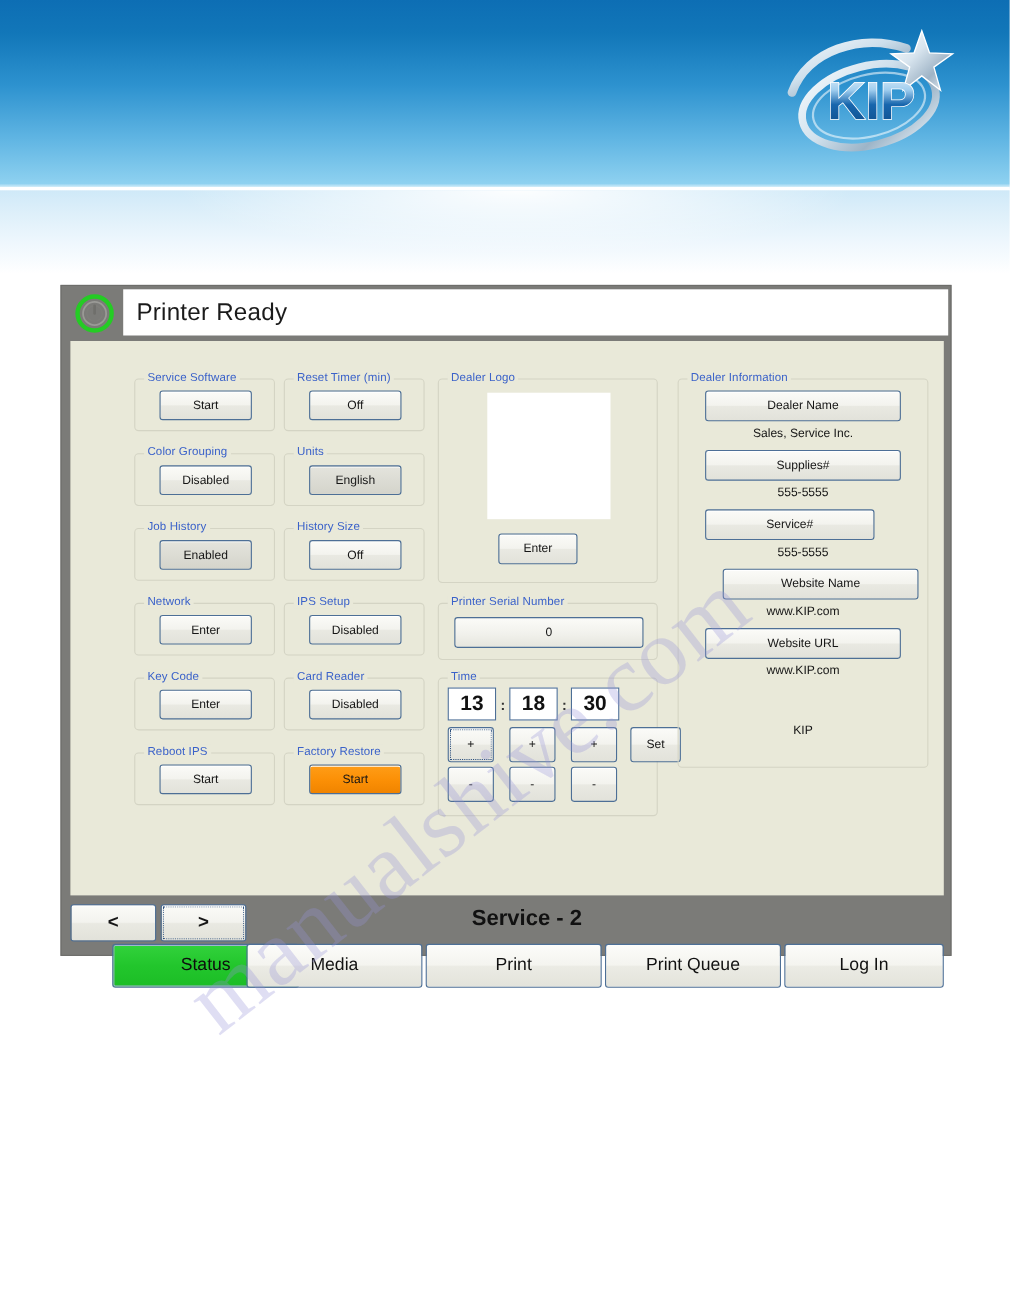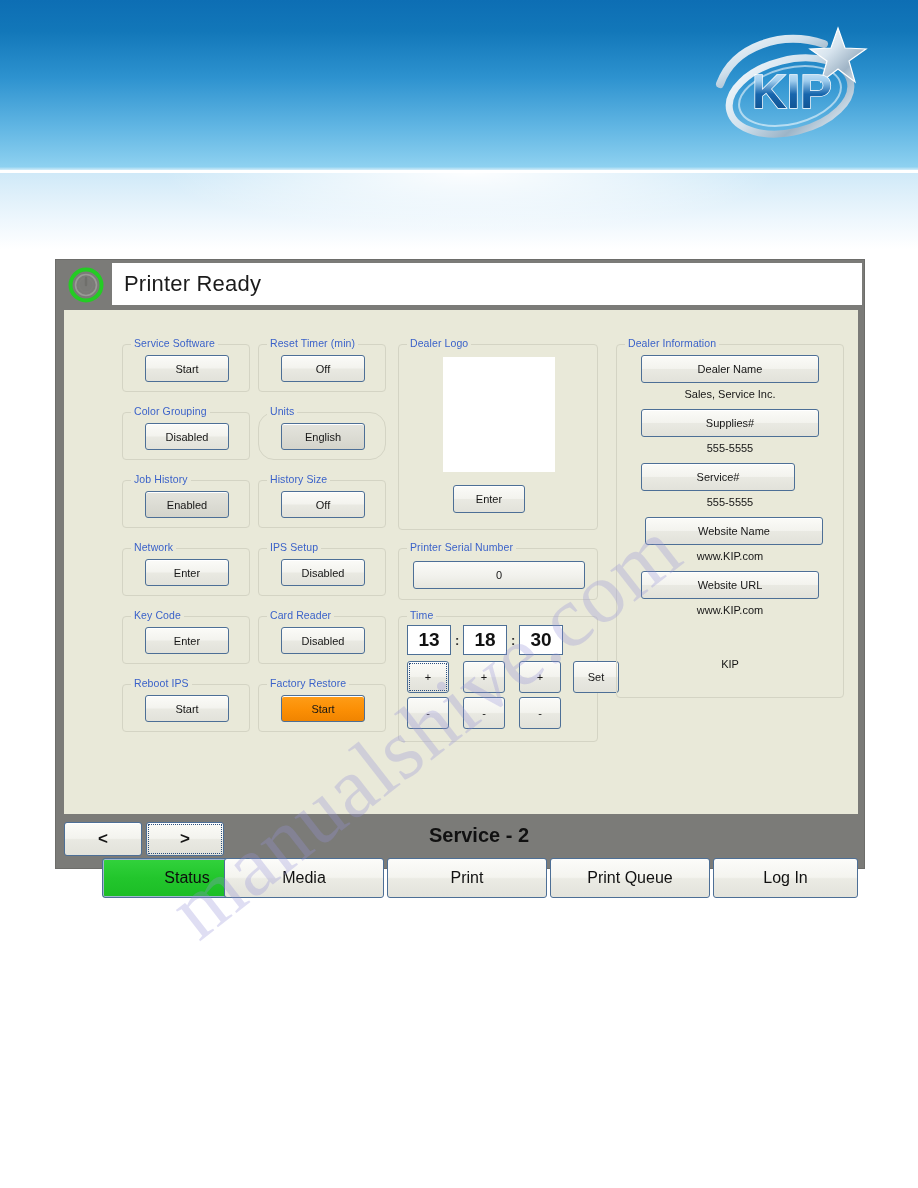"Units" div.gbox { border-radius: 16px -> none }
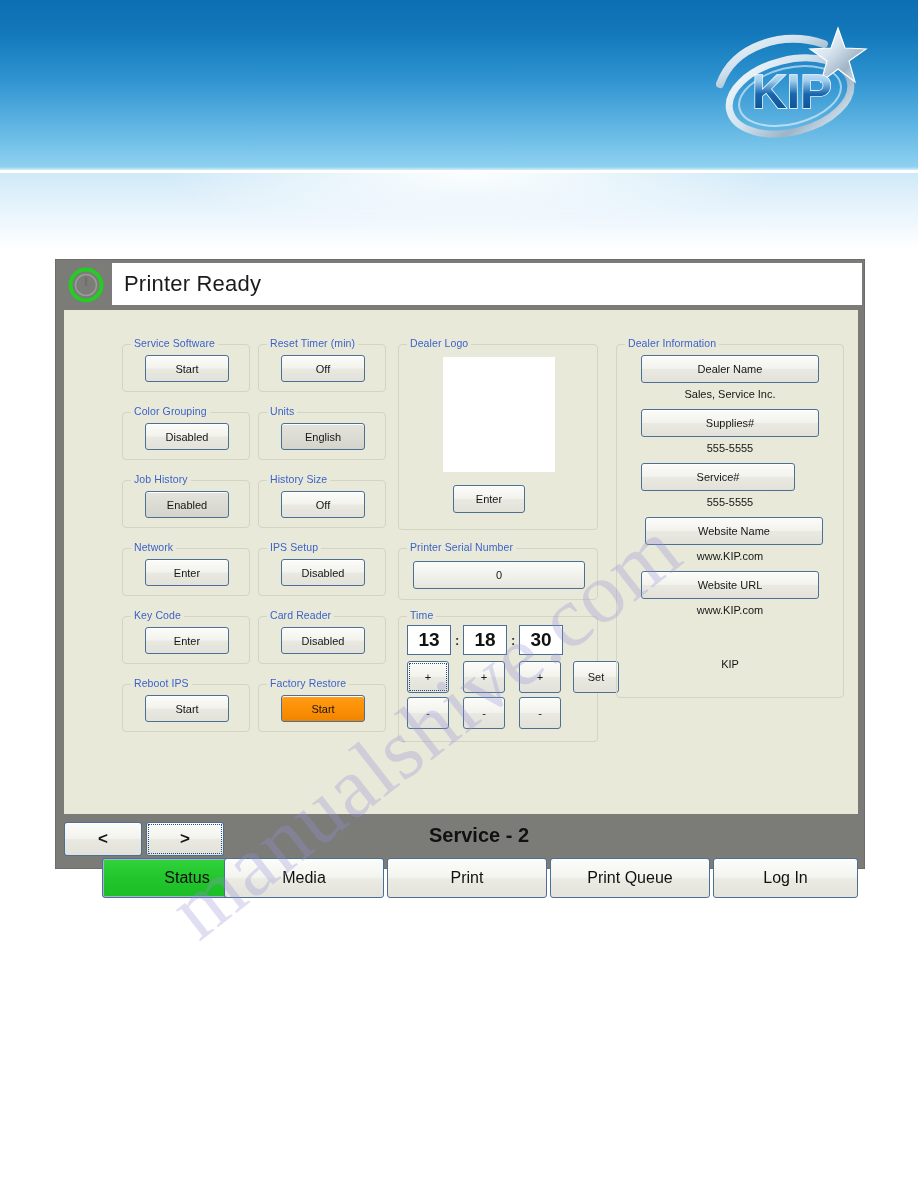"Website Name" div.btn { left: 28px -> 40px }
